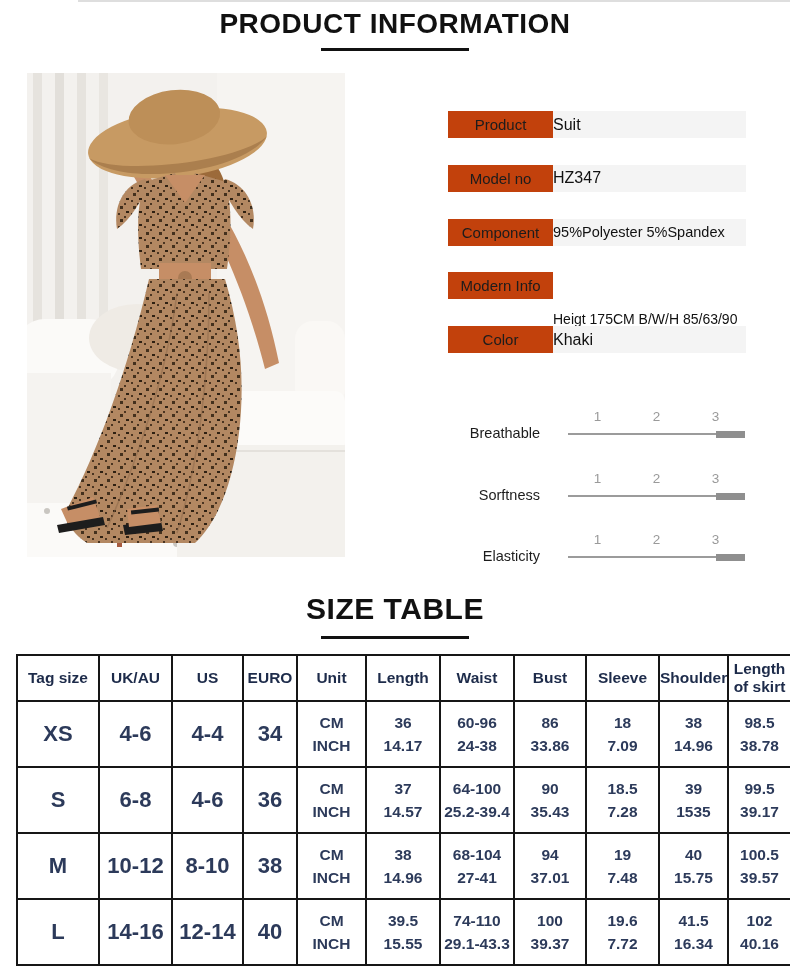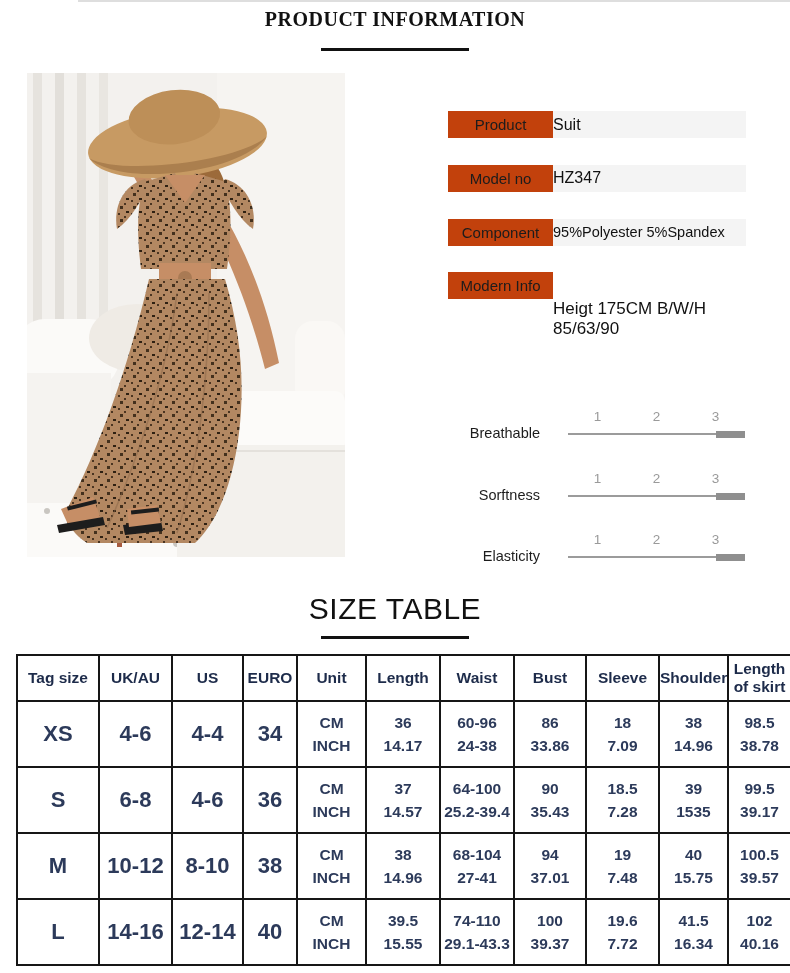"PRODUCT INFORMATION" .page-title { font-family: Liberation Serif, serif -> none; font-size: 20px -> 28px }
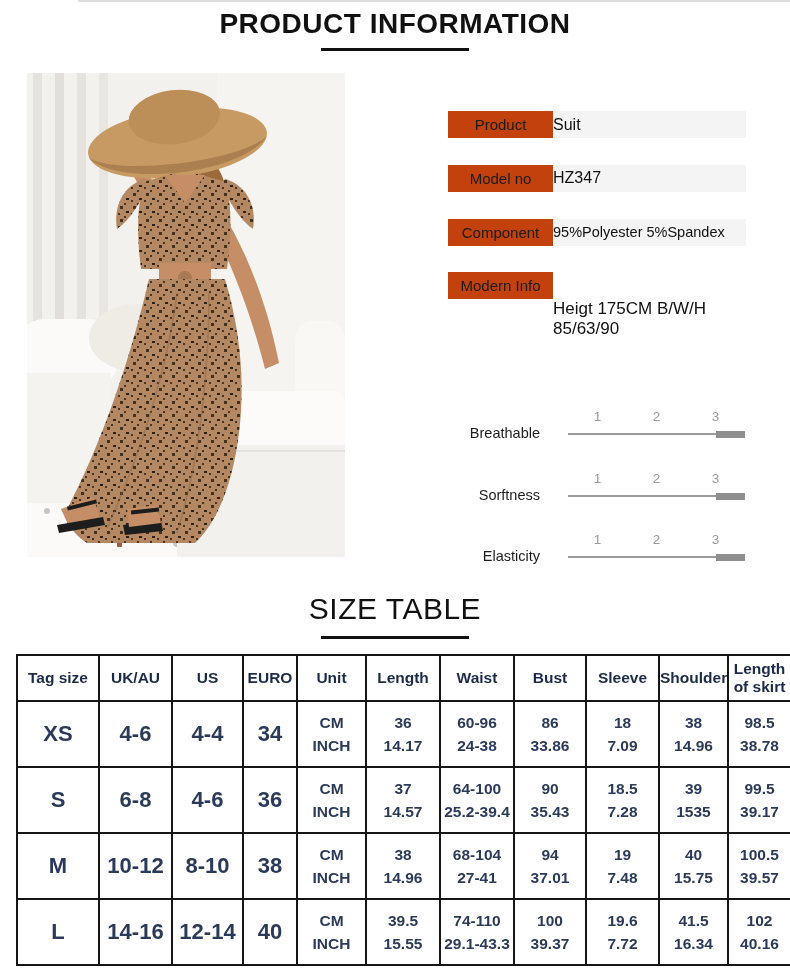"Heigt 175CM B/W/H 85/63/90" .spec-row:nth-child(4) .spec-value { font-size: 17px -> 14px }
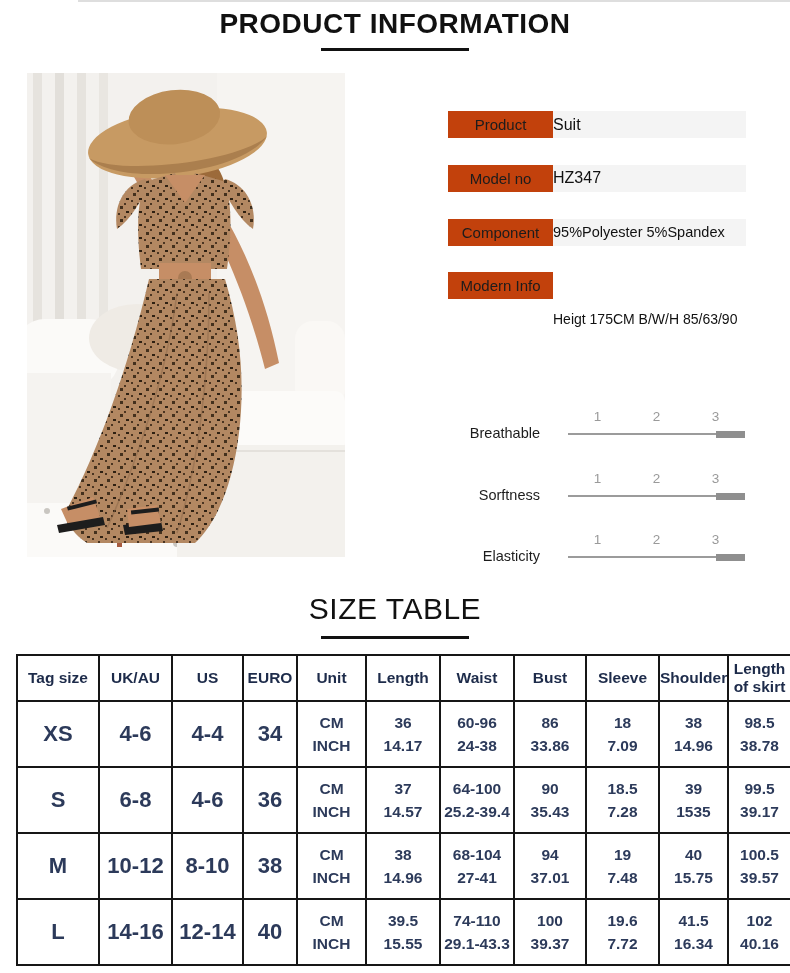"Color" div.spec-row { html: none -> <div> <div>Color</div> <div>Khaki</div> </div> }
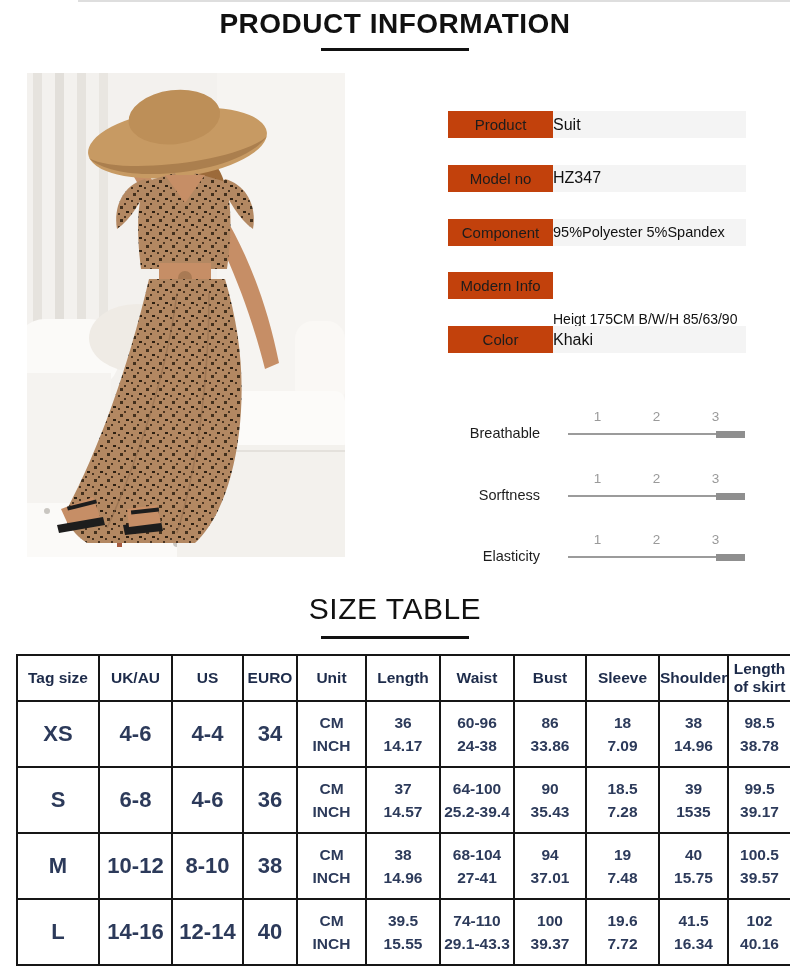"SIZE TABLE" .size-title { font-weight: normal -> bold }
